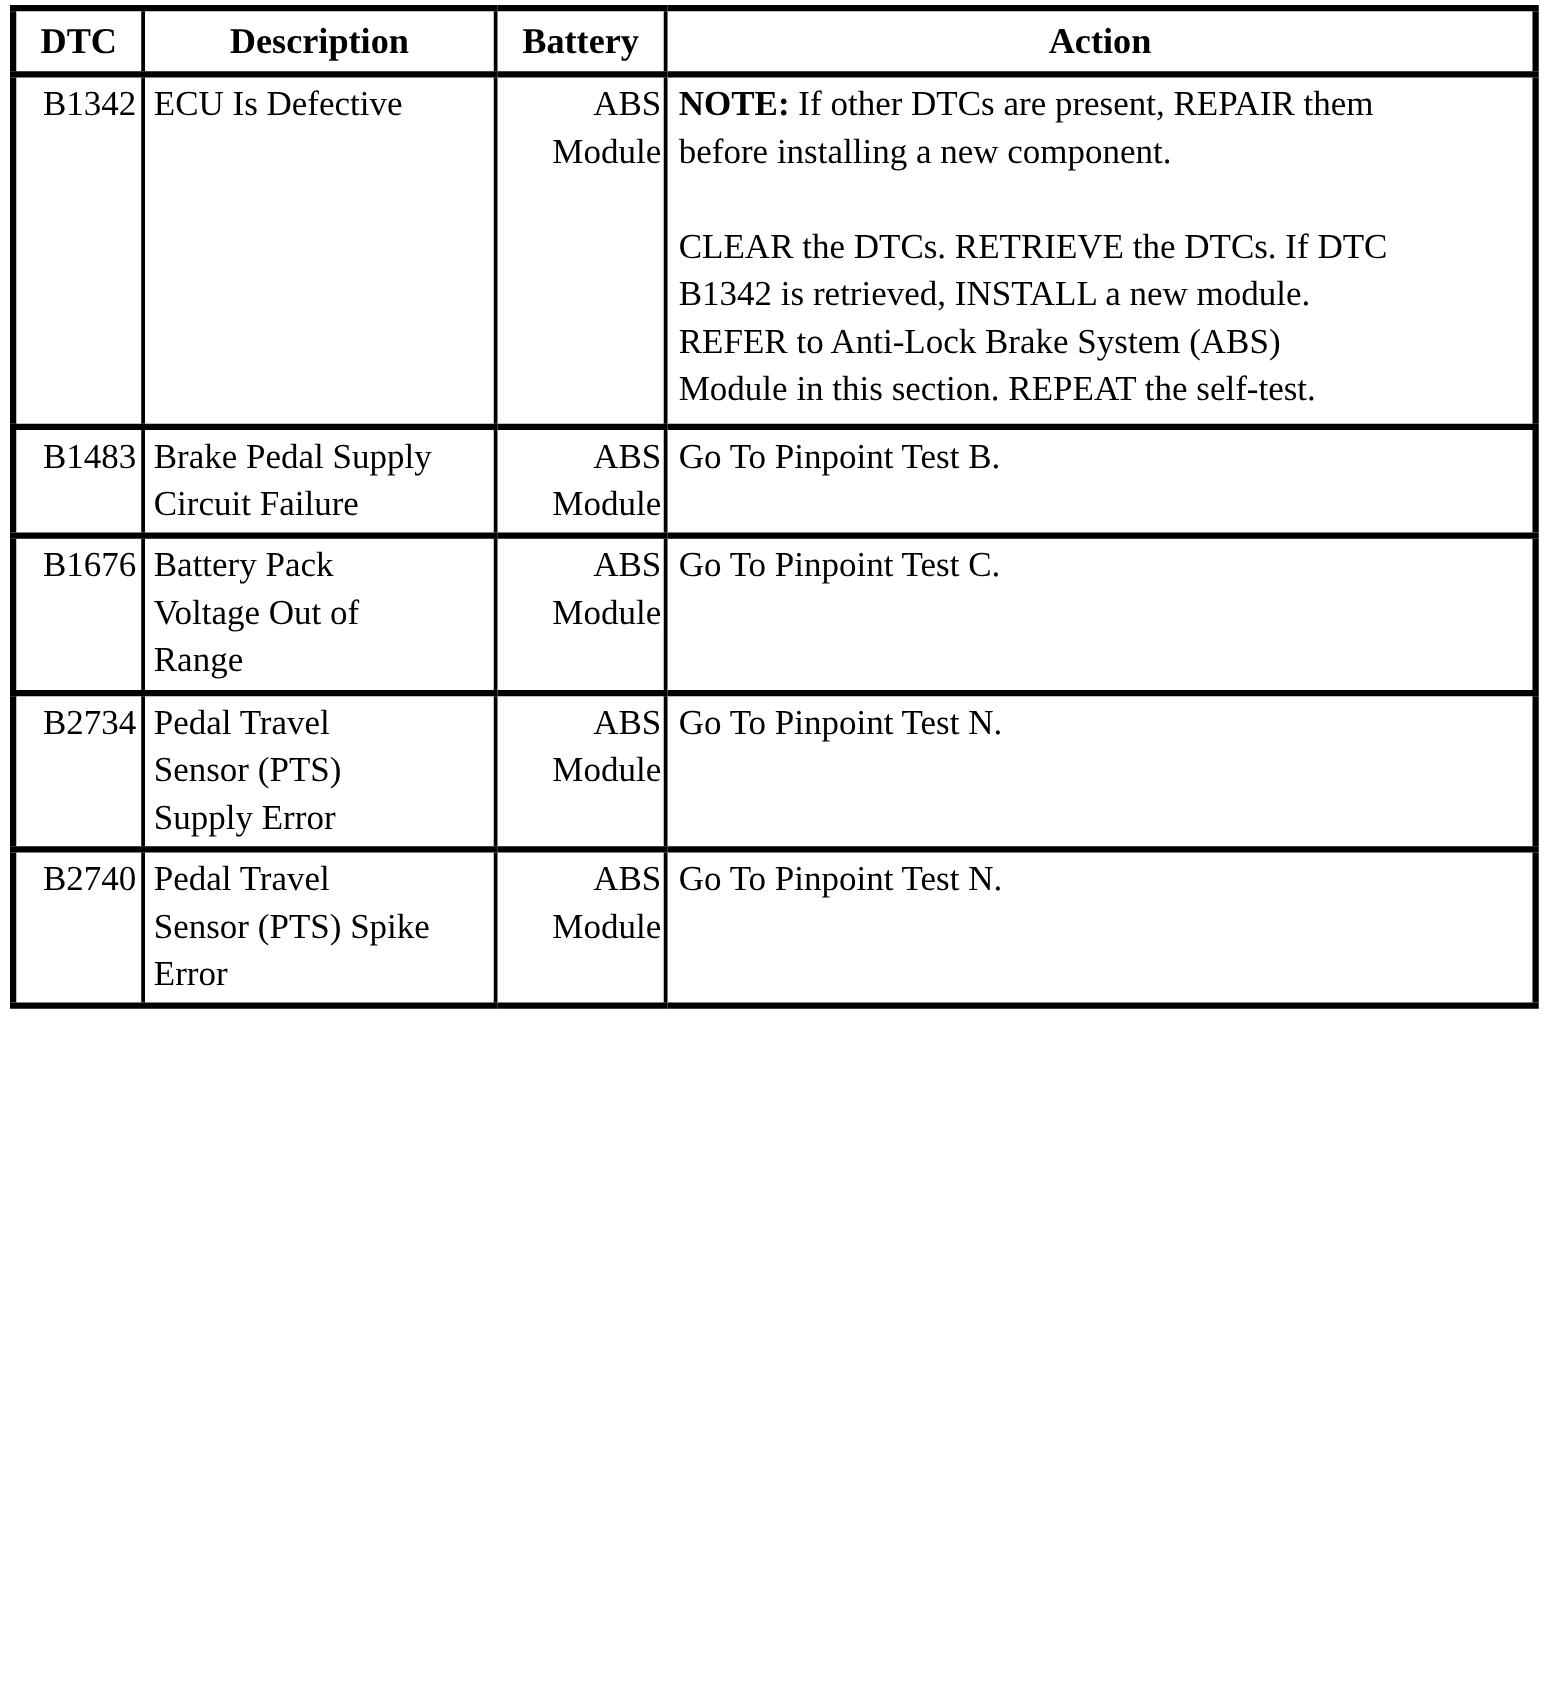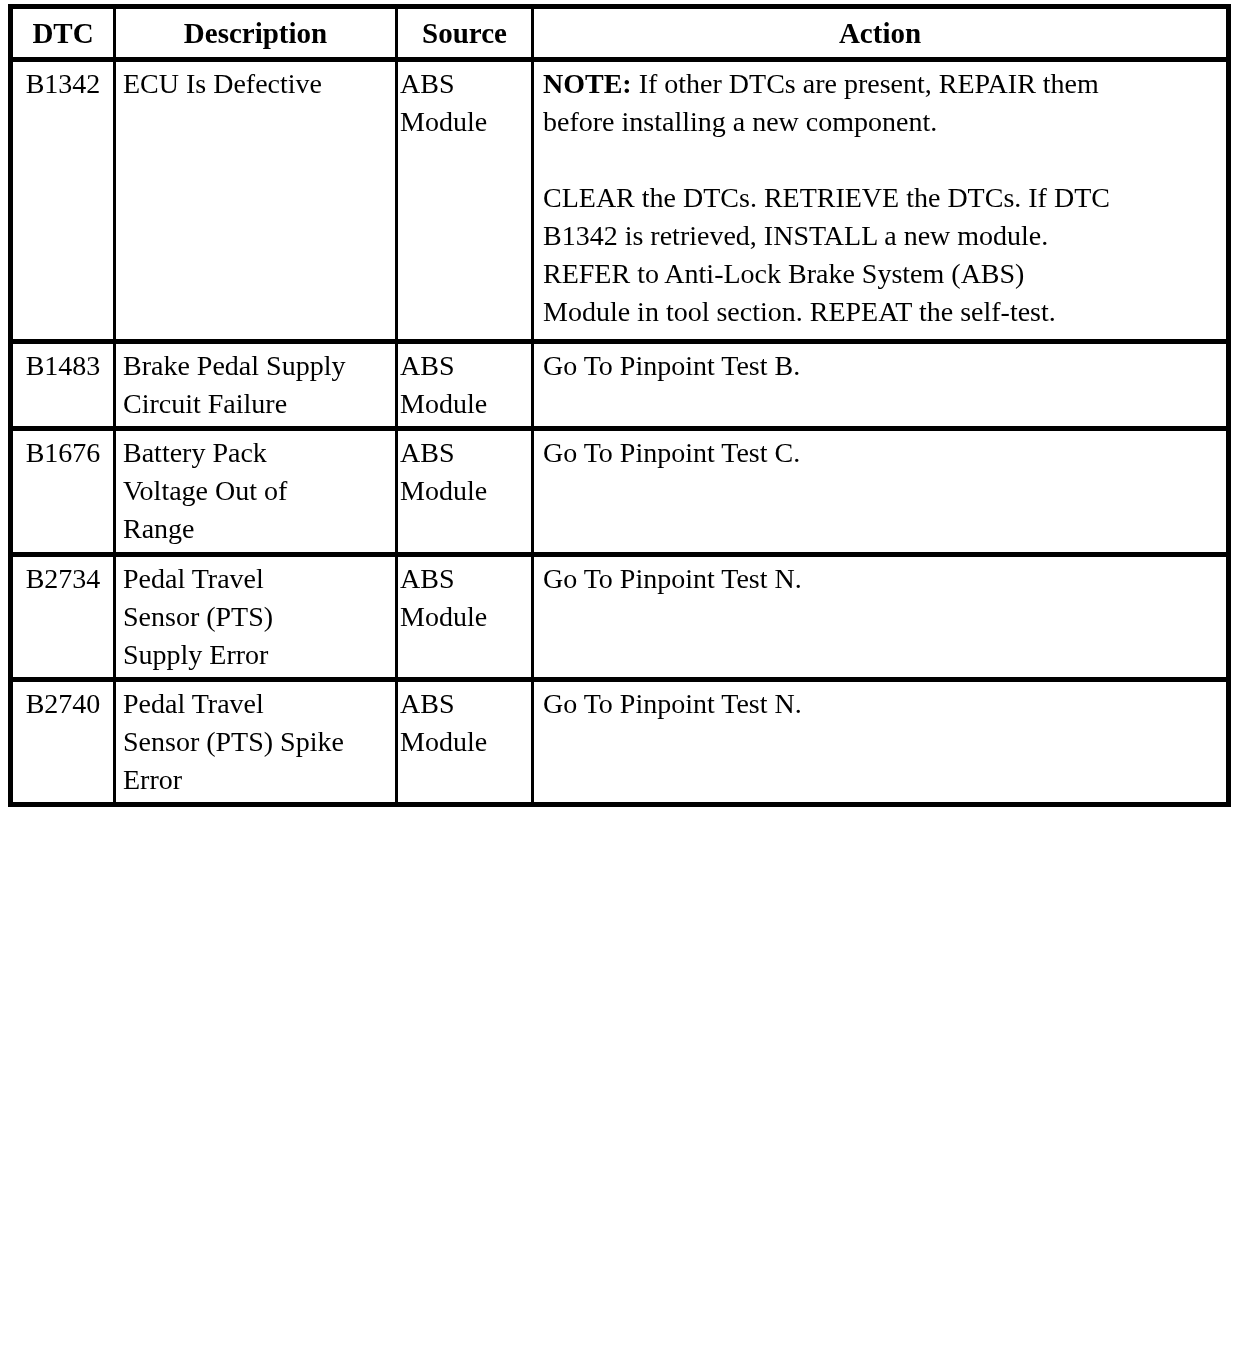"Source" th { text: Source -> Battery }
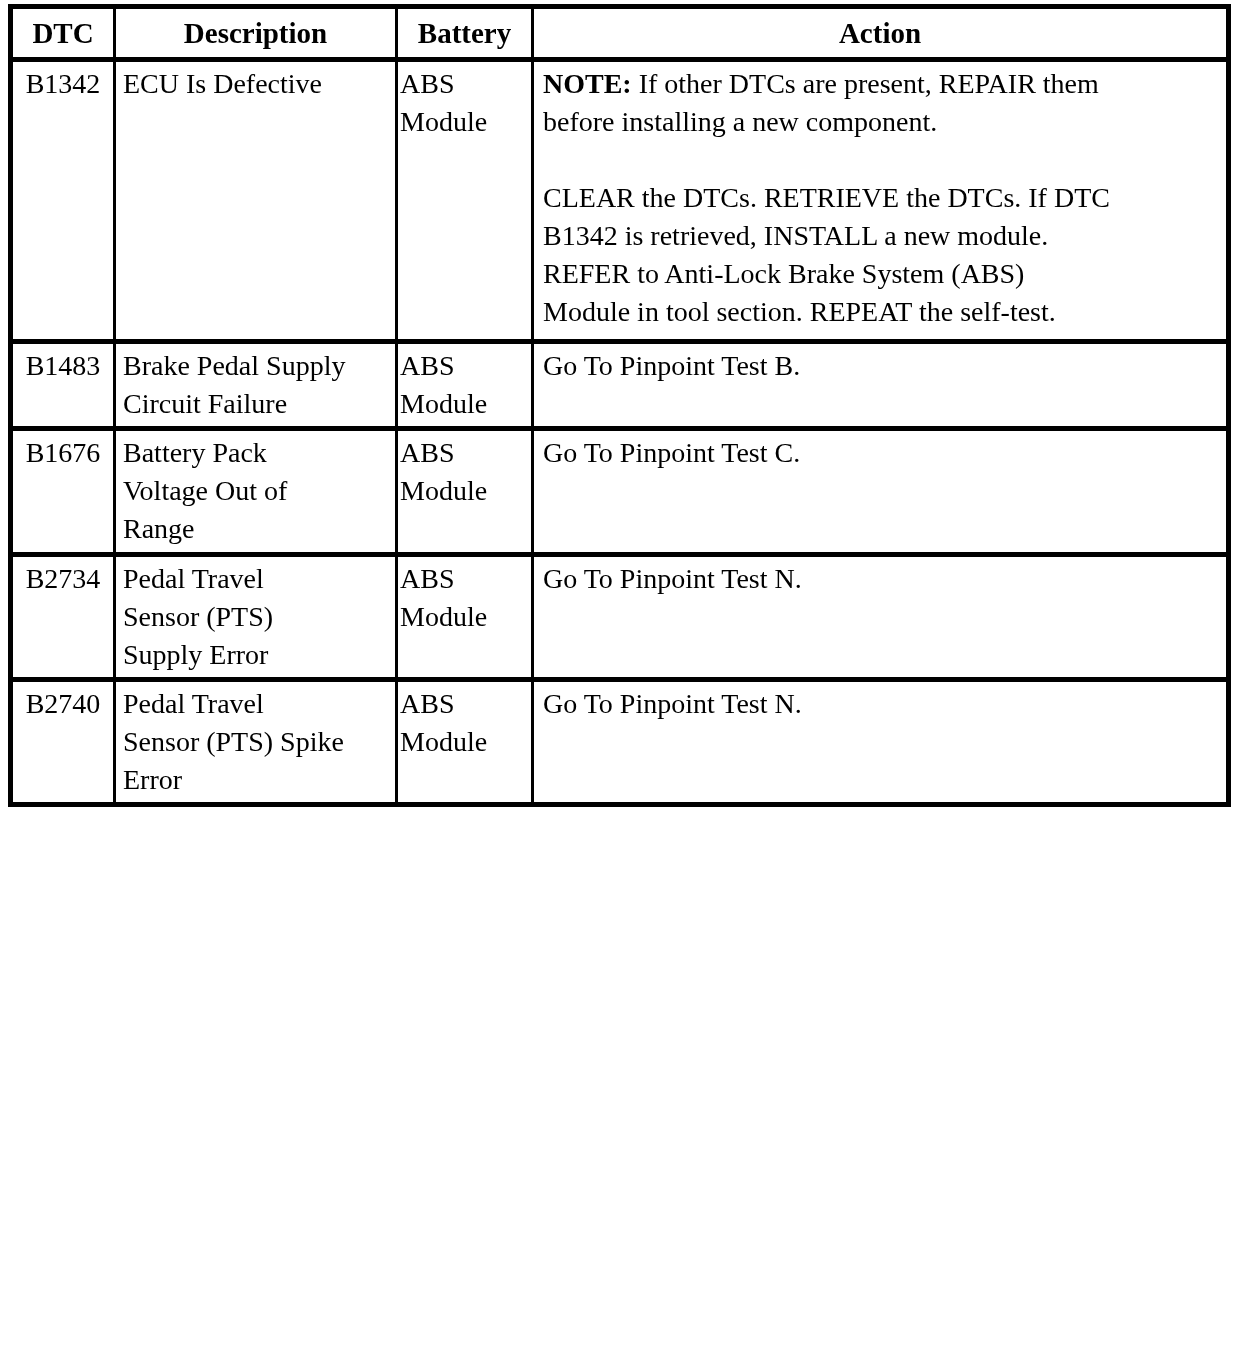"B1342" td.col-dtc { text-align: center -> right }
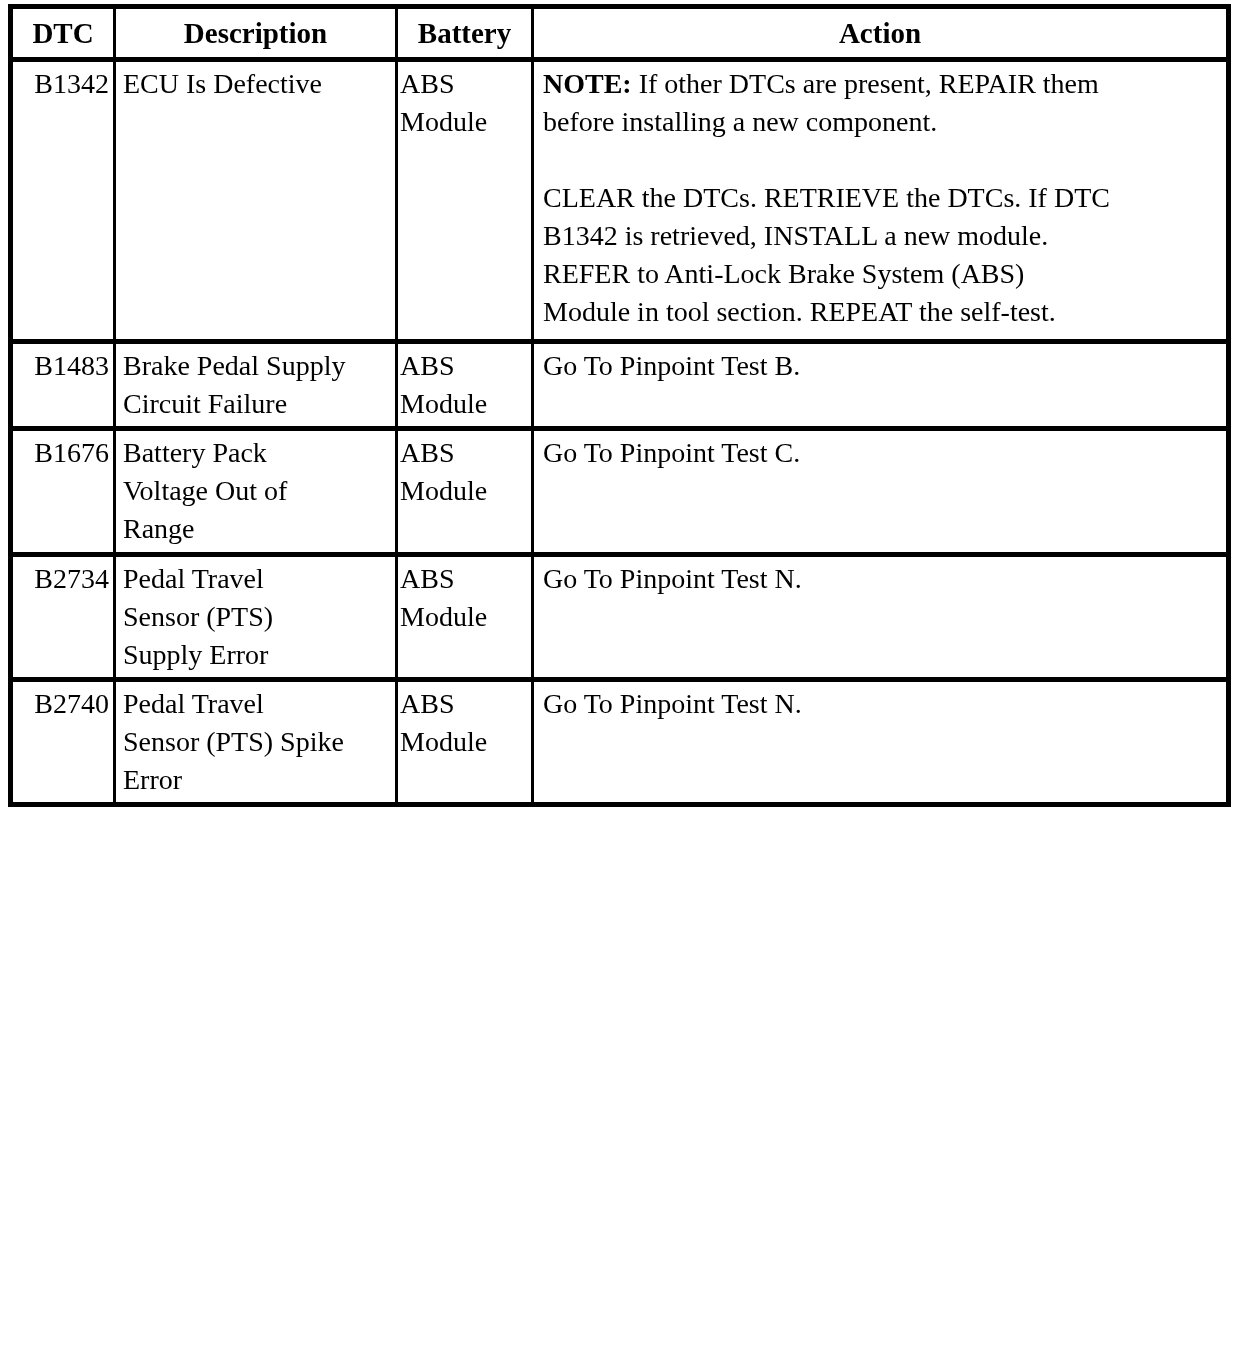"ABS" td.col-source { text-align: left -> right }
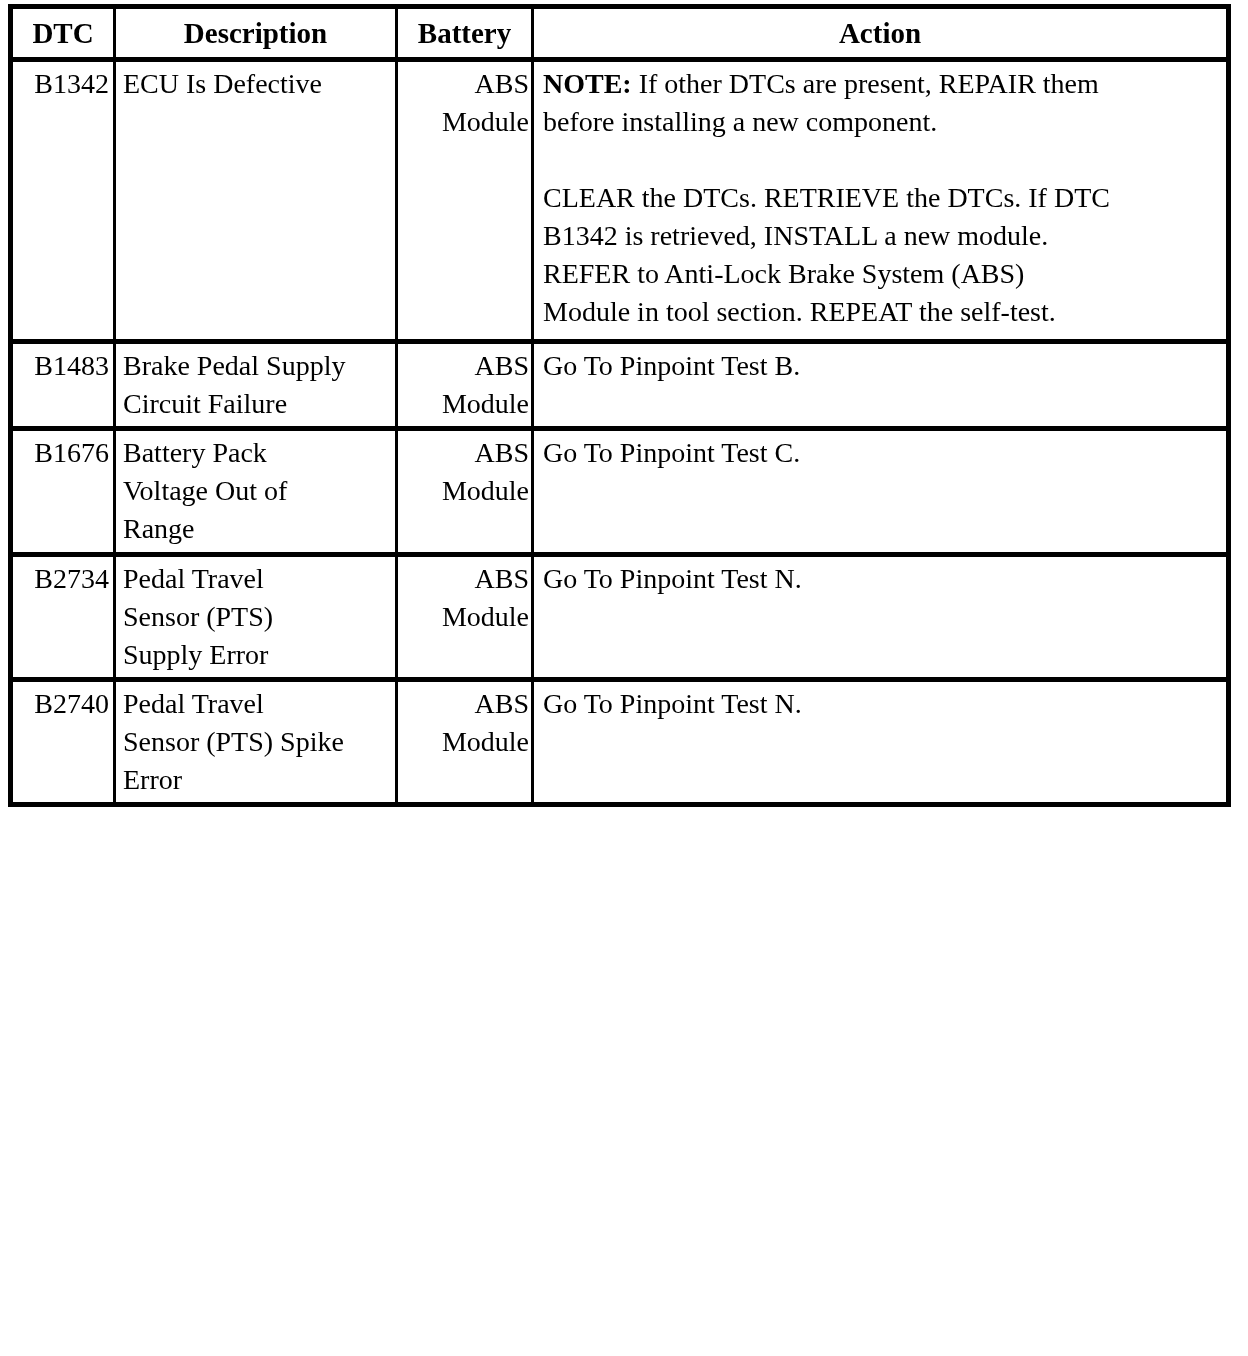"If other DTCs are present," span { text: tool -> this }
